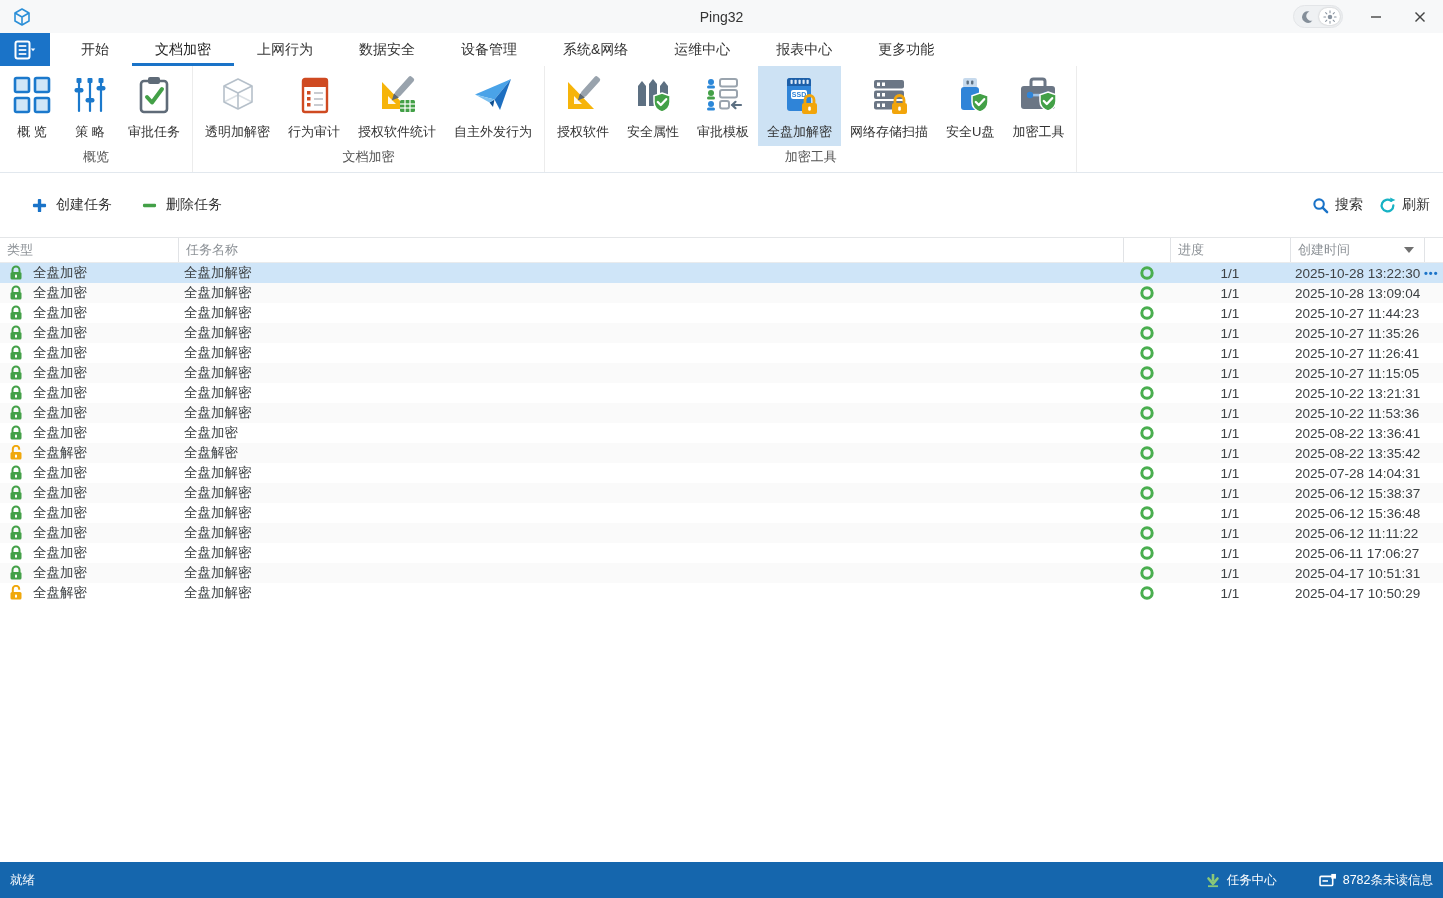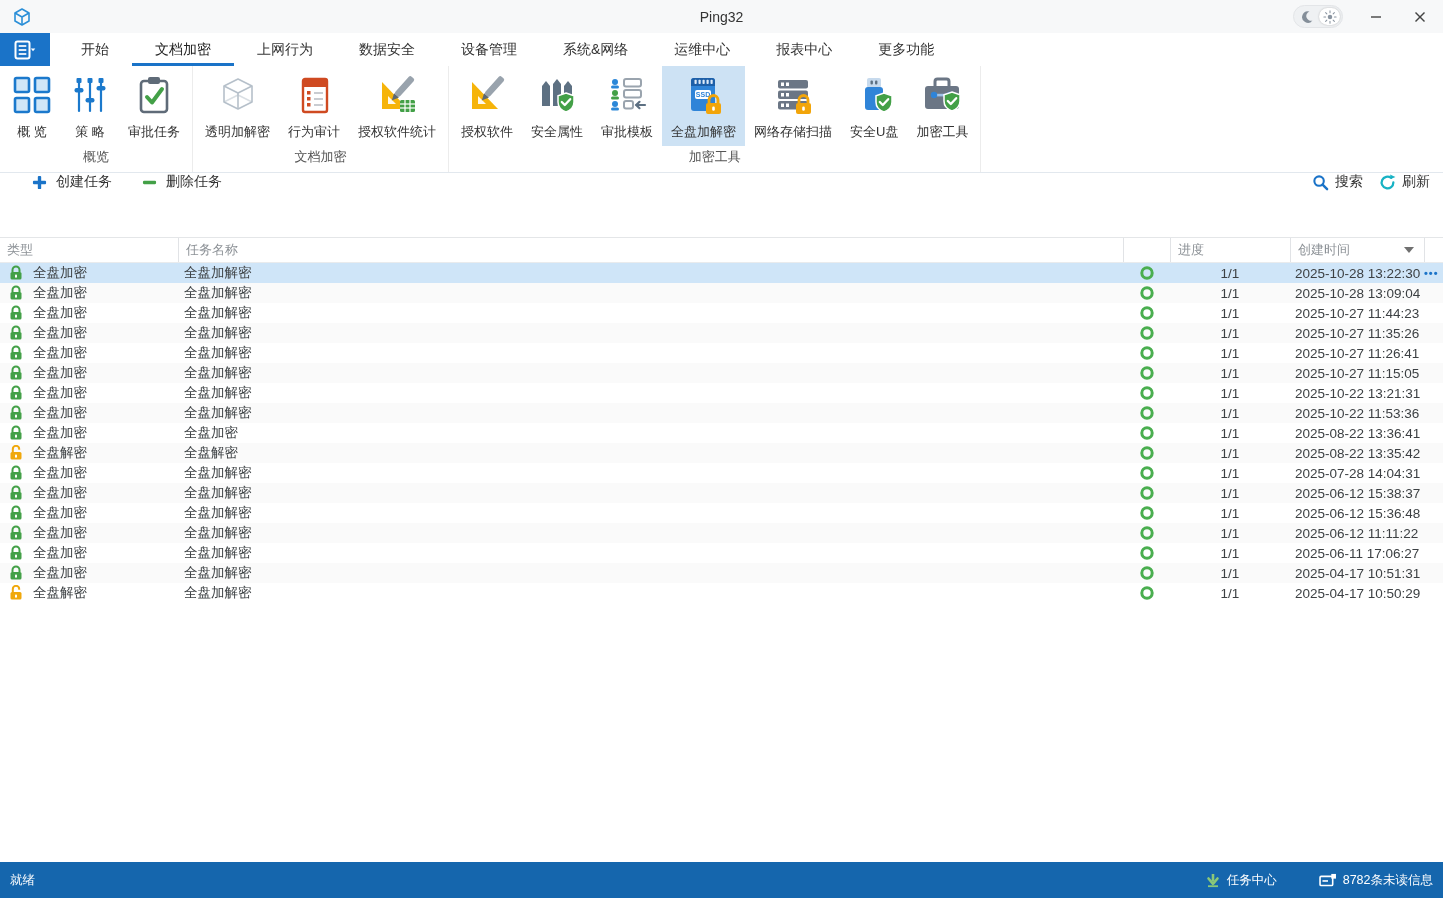"自主外发行为" div.ritem { html: none -> <div> <span> <svg> <path></path> <path></path> <path></path> <path></path> </svg> </span> <span>自主外发行为</span> </div> }
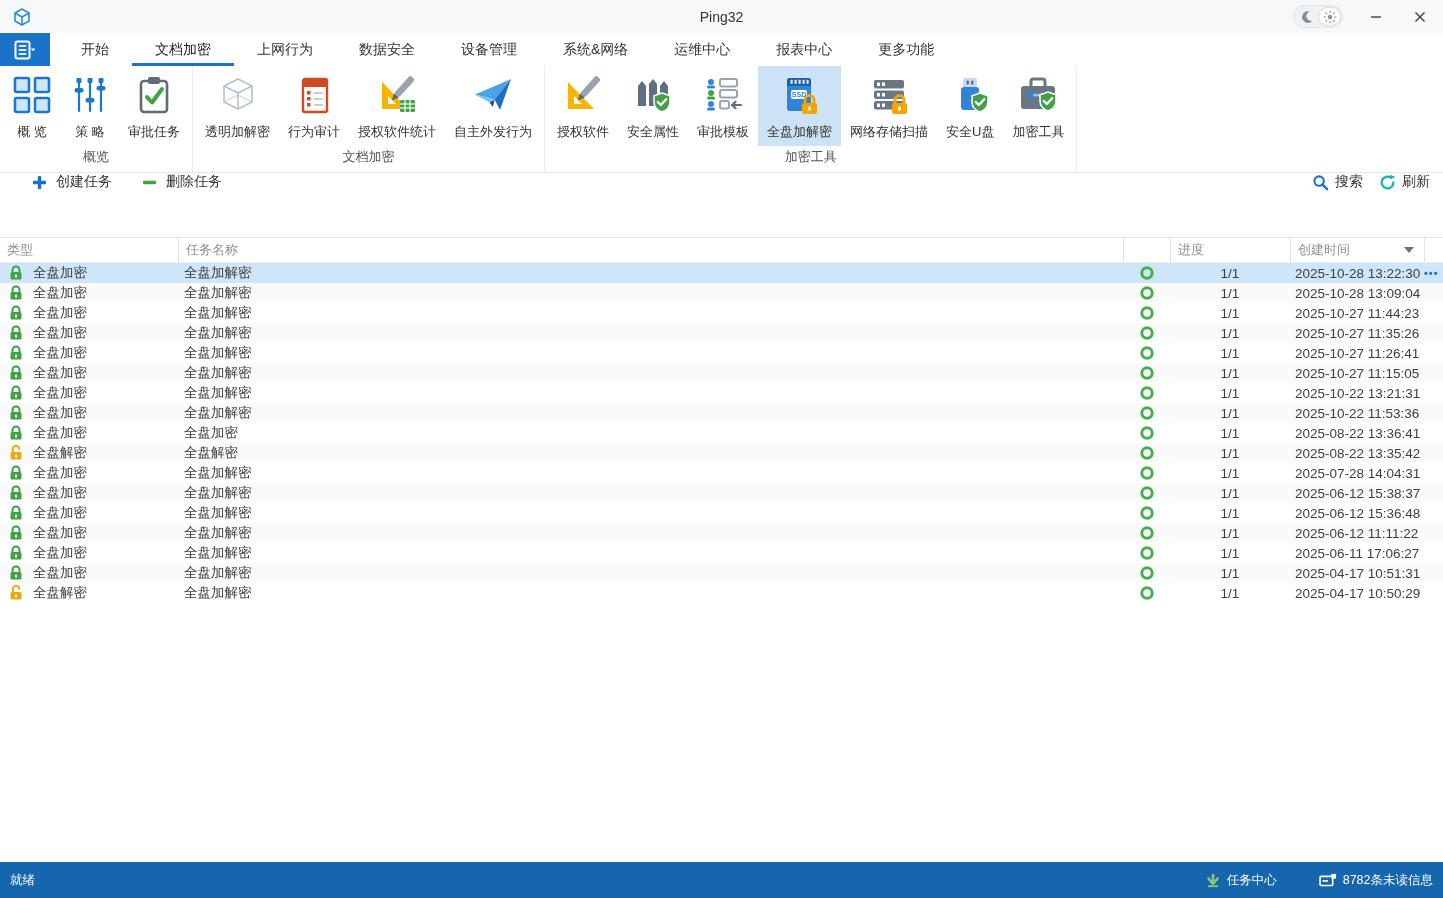"创建任务" .actionbar { align-items: flex-start -> center }
